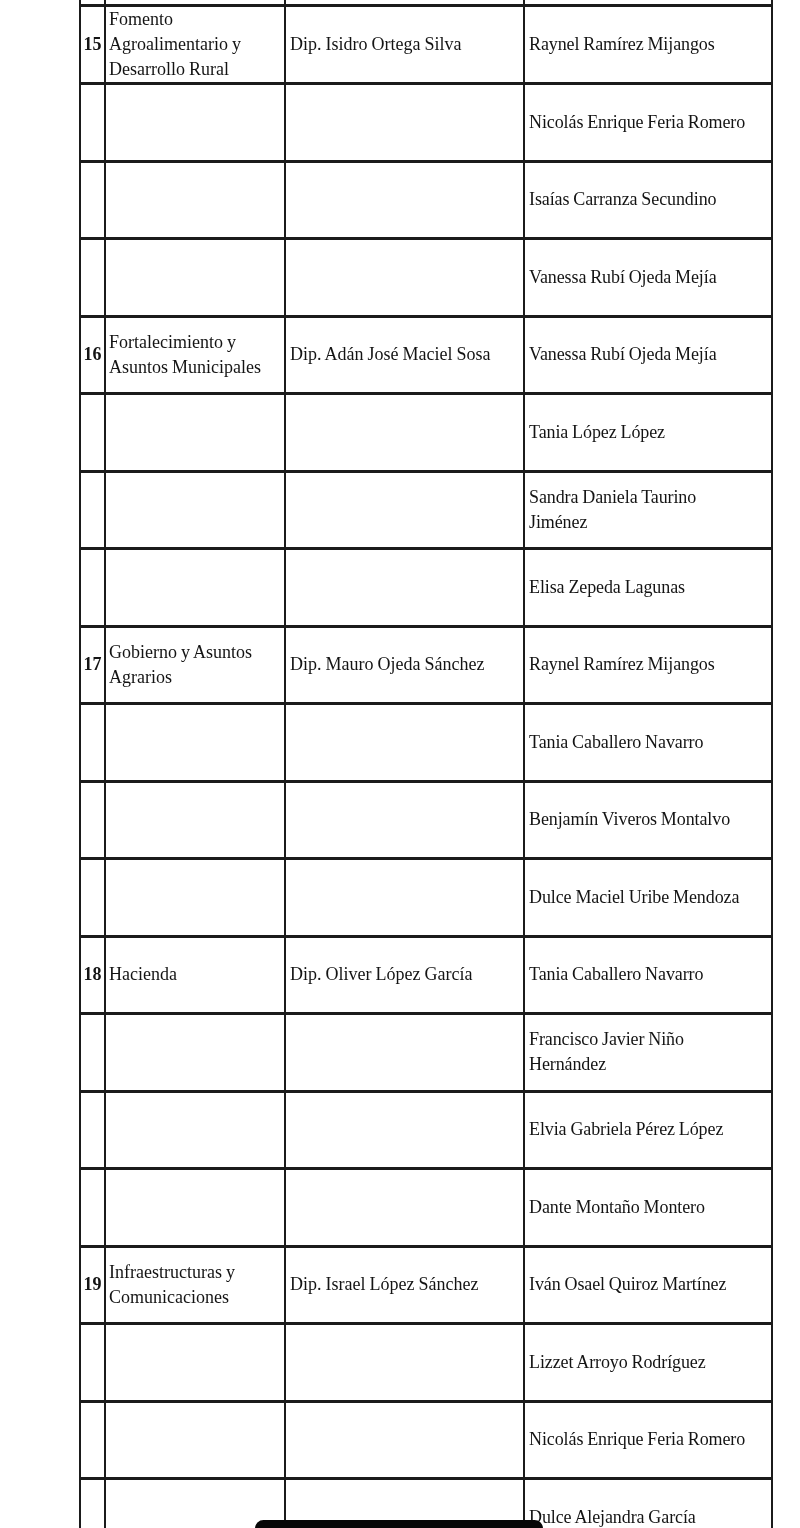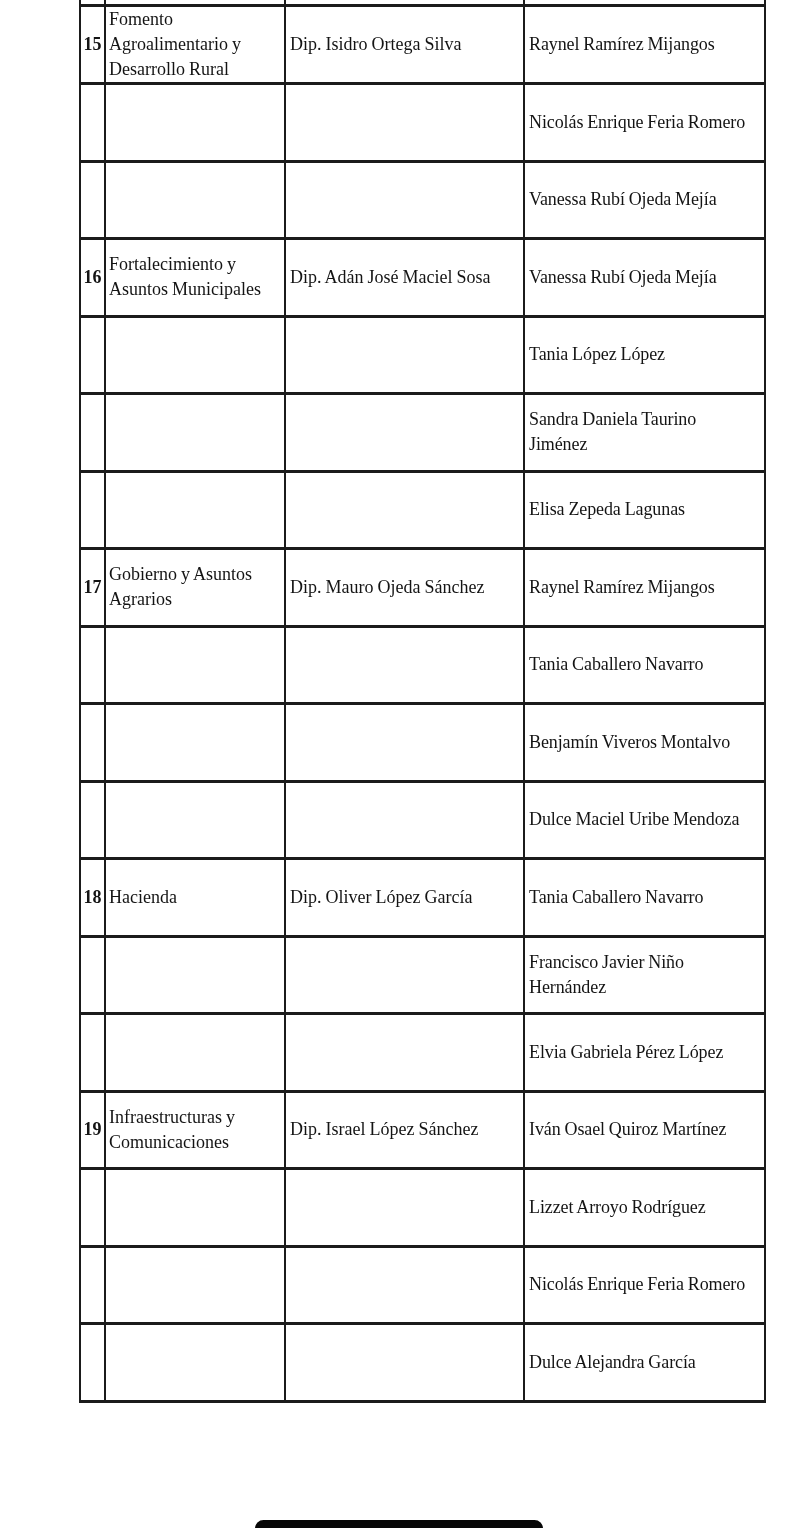"Raynel Ramírez Mijangos" td.col-int { padding: 0 10px 0 4px -> 0 17px 0 4px }
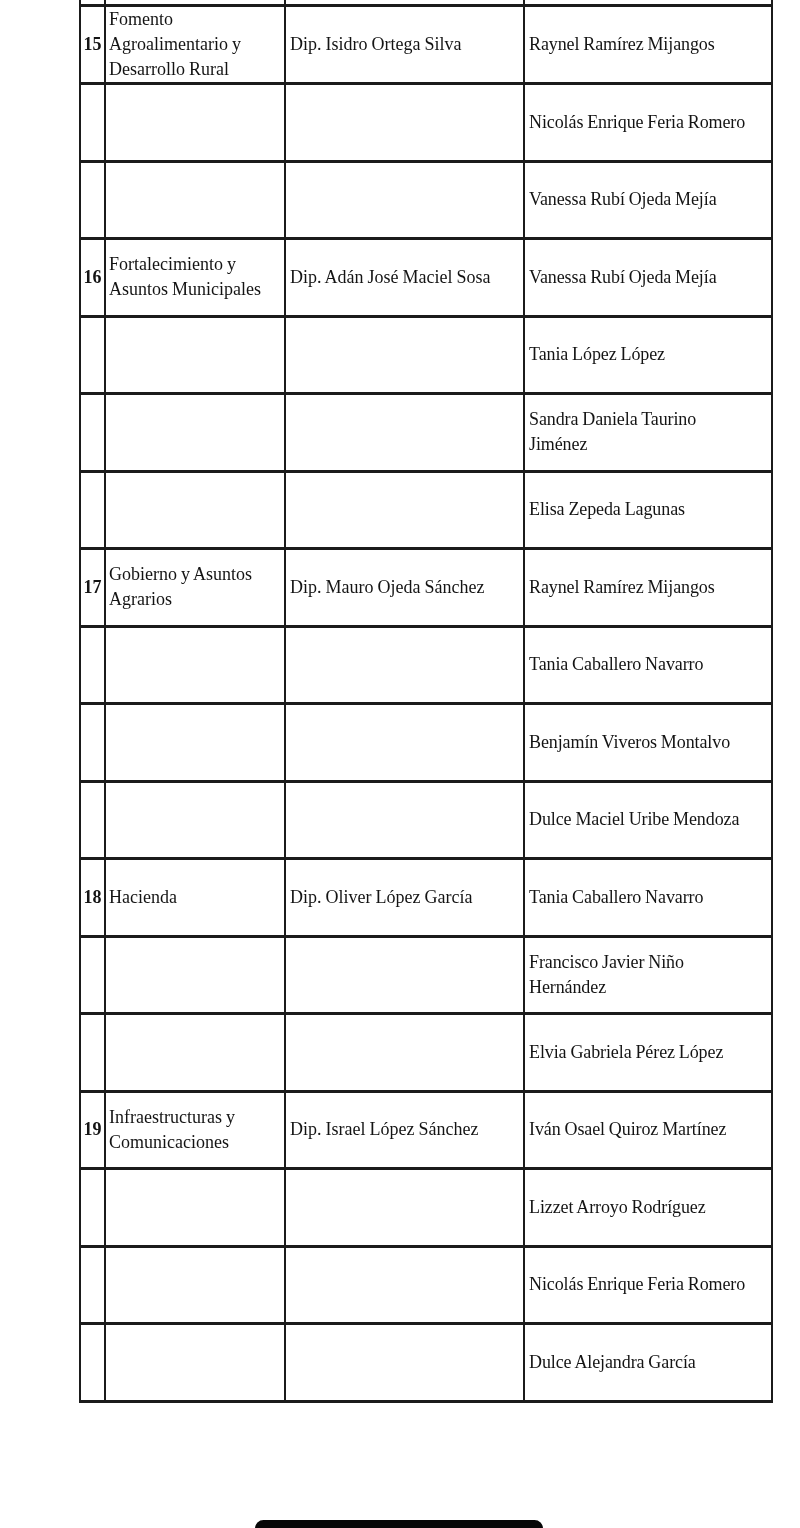"Isaías Carranza Secundino" tr.data-row { html: none -> <tr> <td></td> <td></td> <td></td> <td>Isaías Carranza Secundino</td> </tr> }
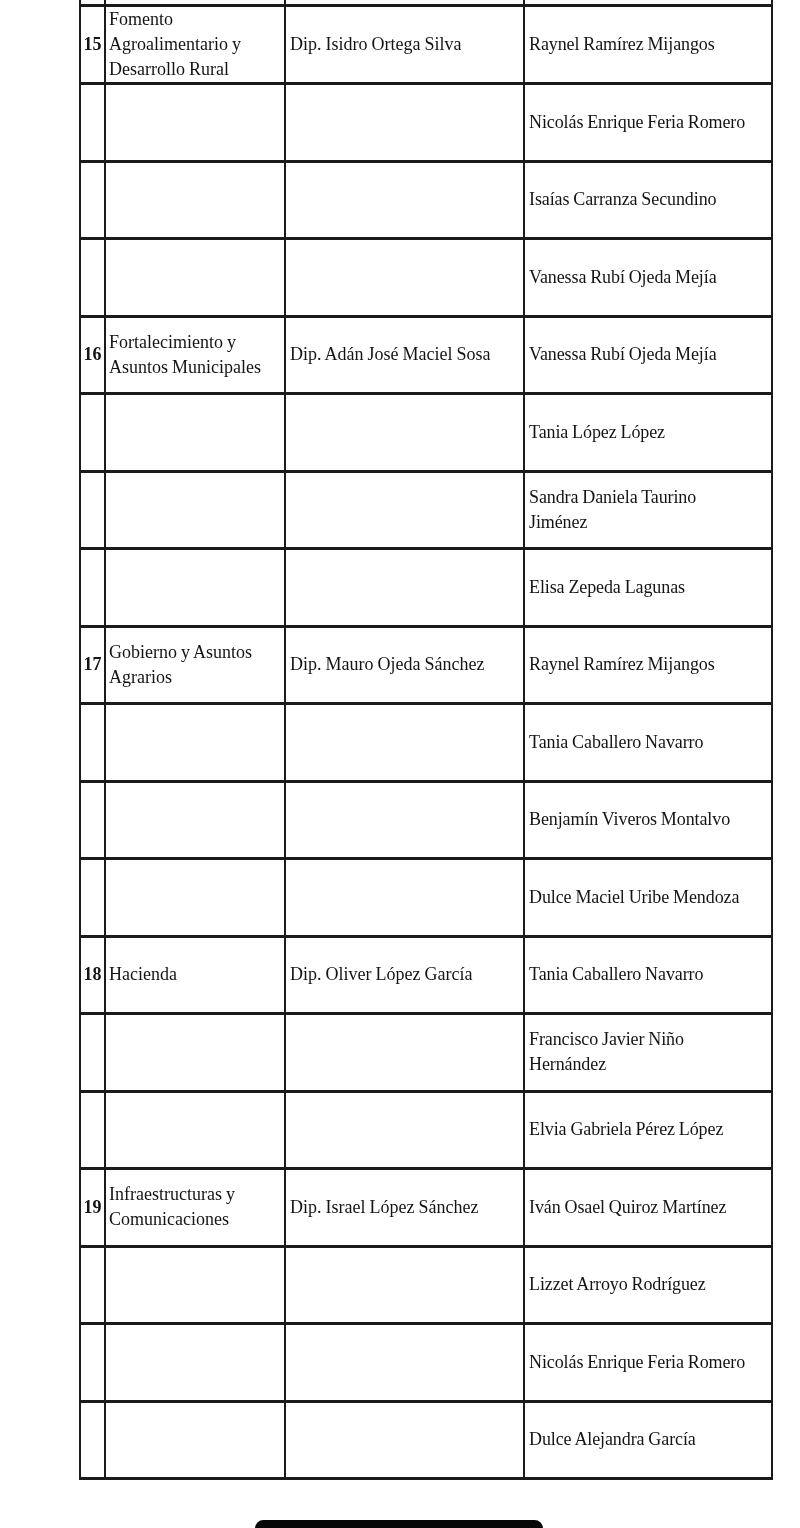"Dante Montaño Montero" tr.data-row { html: none -> <tr> <td></td> <td></td> <td></td> <td>Dante Montaño Montero</td> </tr> }
